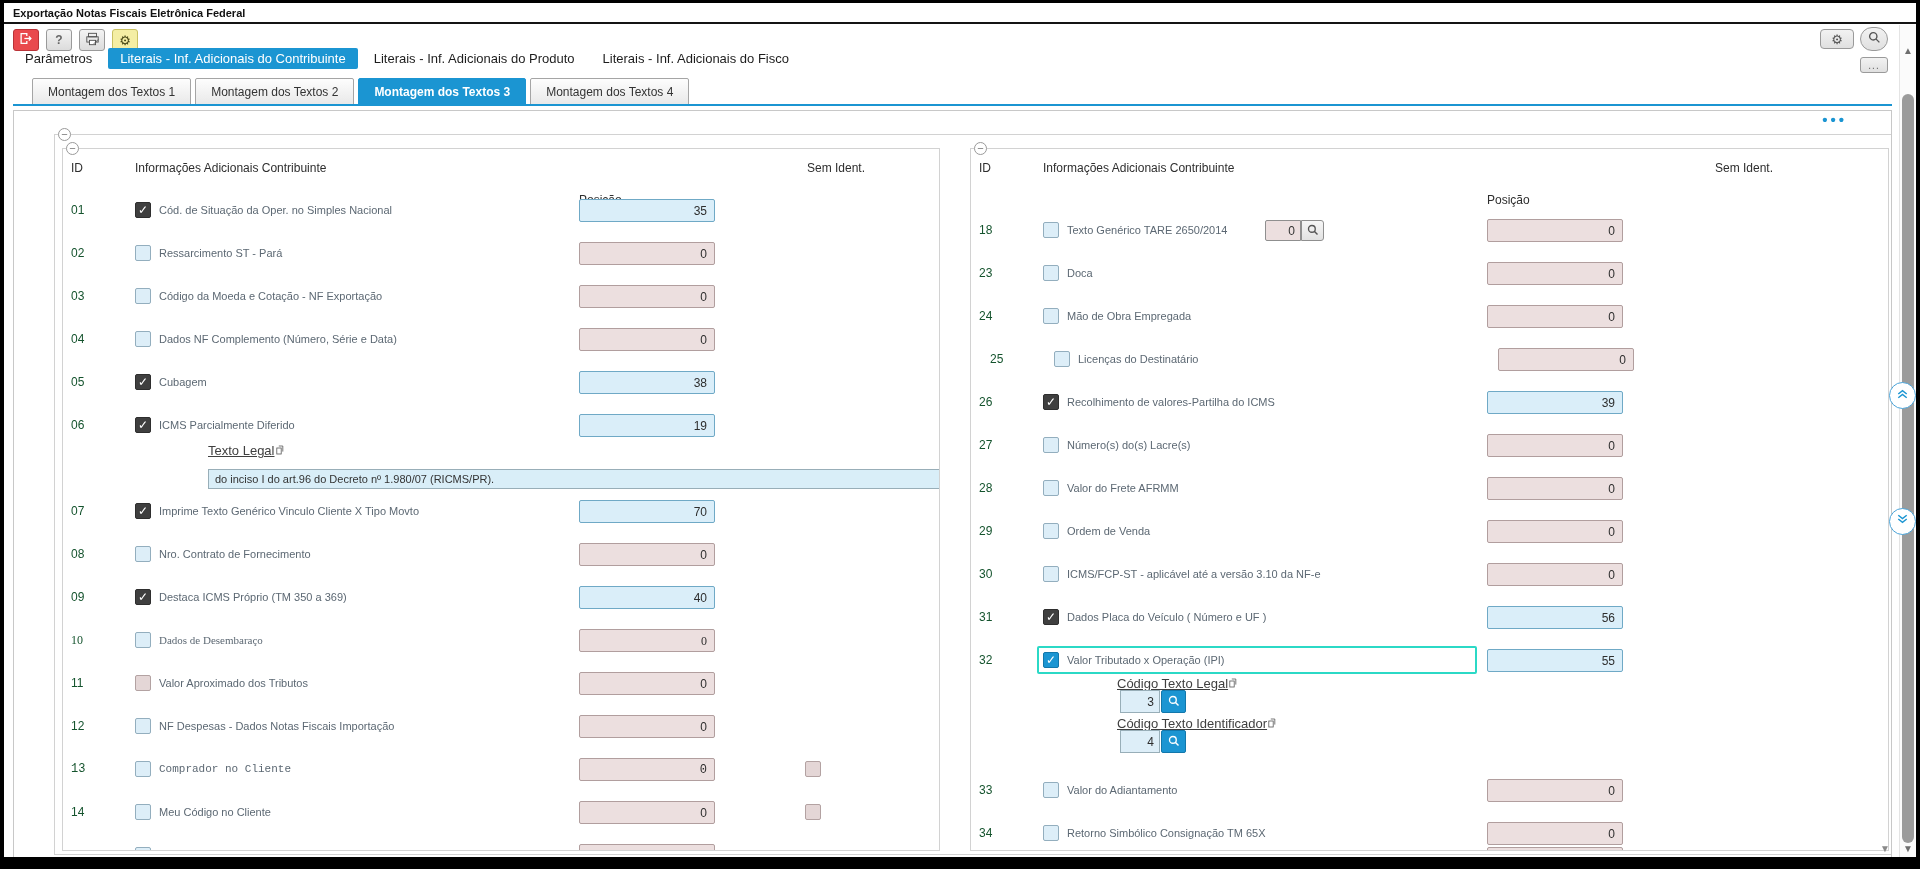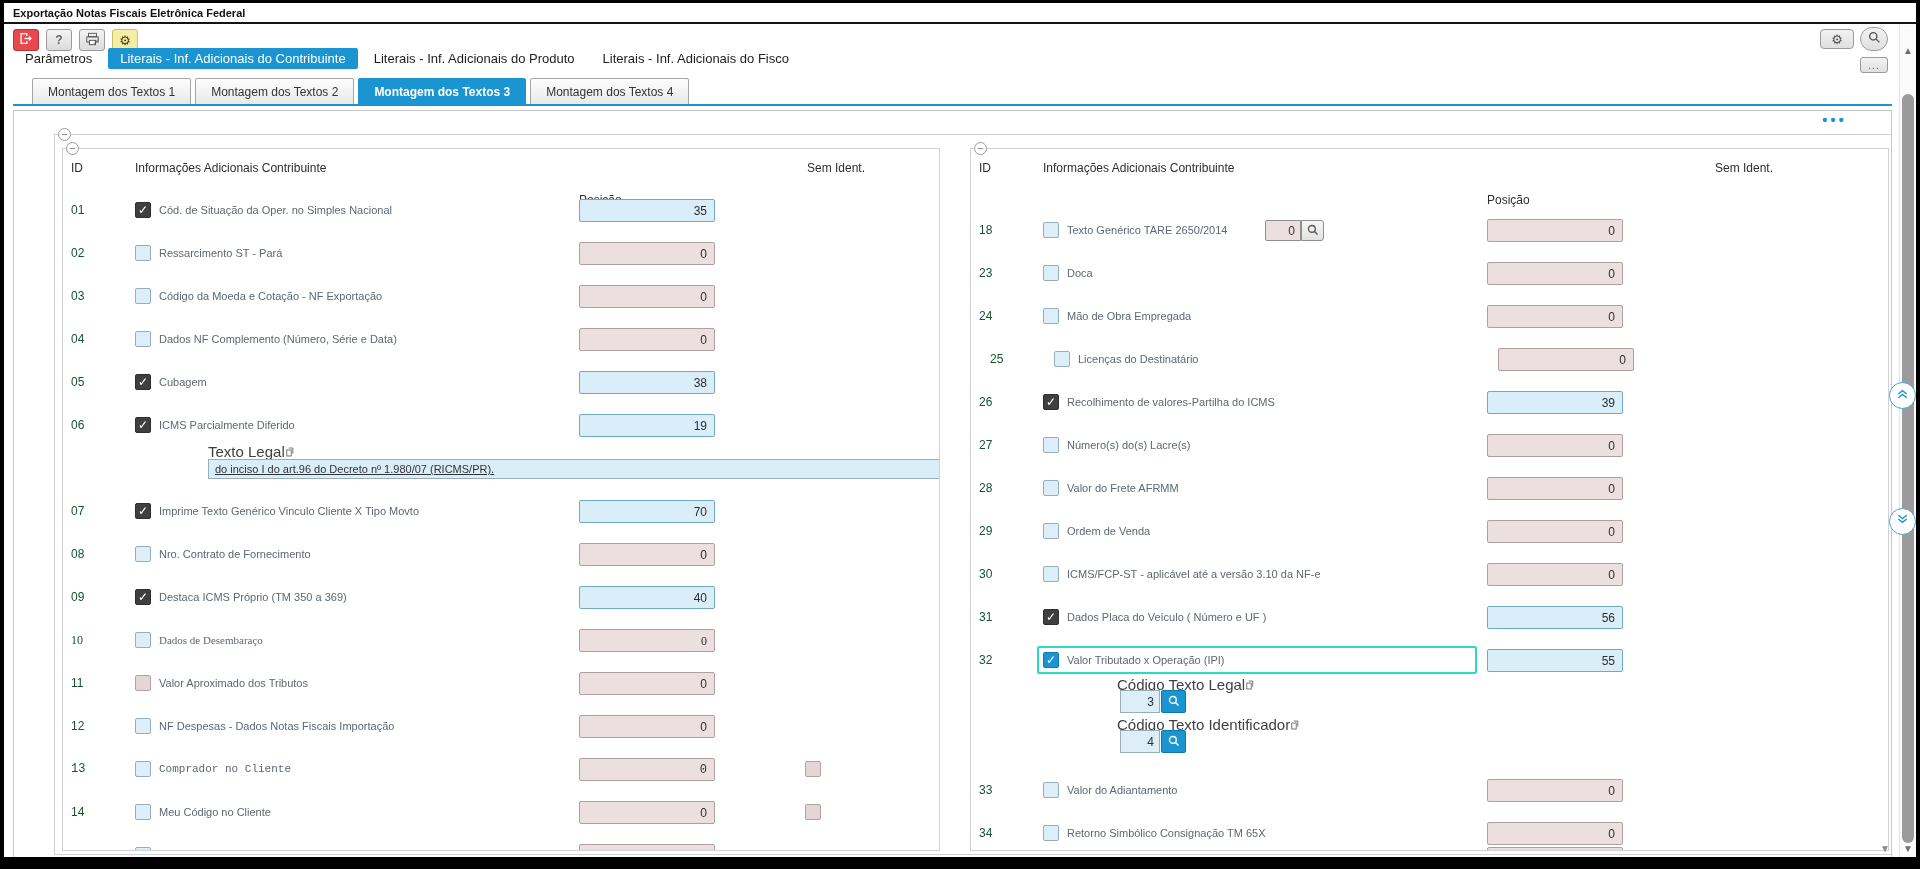"Texto Legal" .sub-label { font-size: 15px -> 13px; text-decoration: none -> underline }
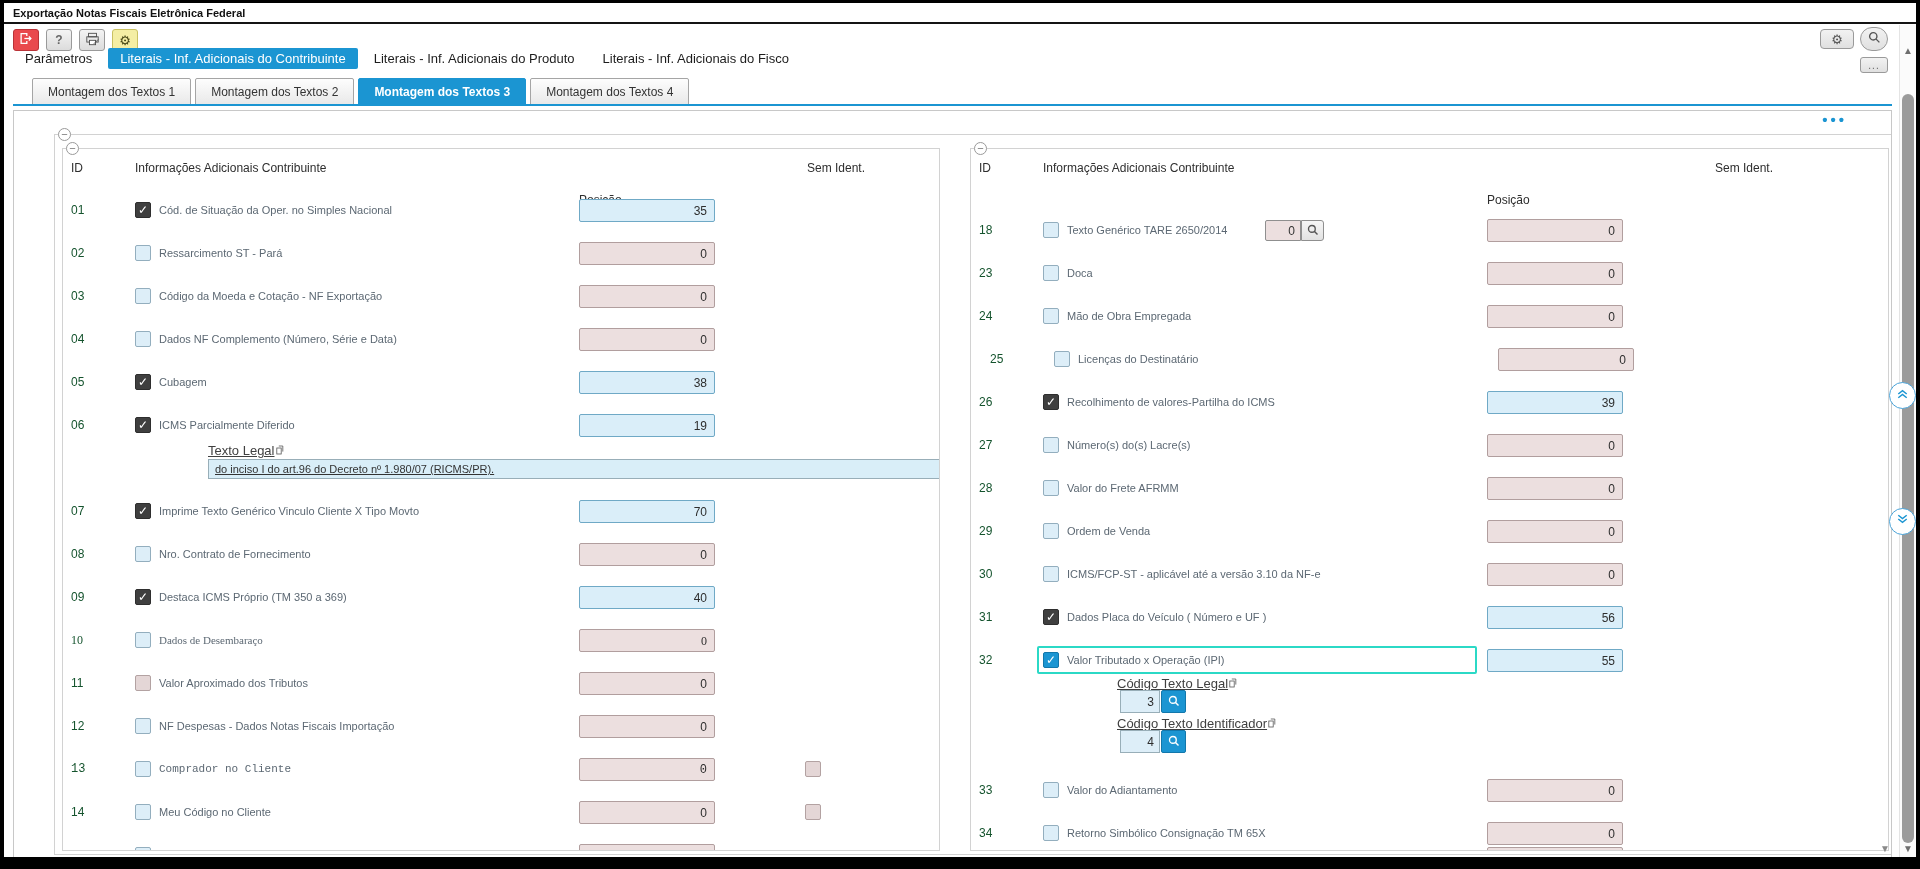"do inciso I do art.96" div.textlegal-input { text-decoration: underline -> none; top: 310px -> 320px }
